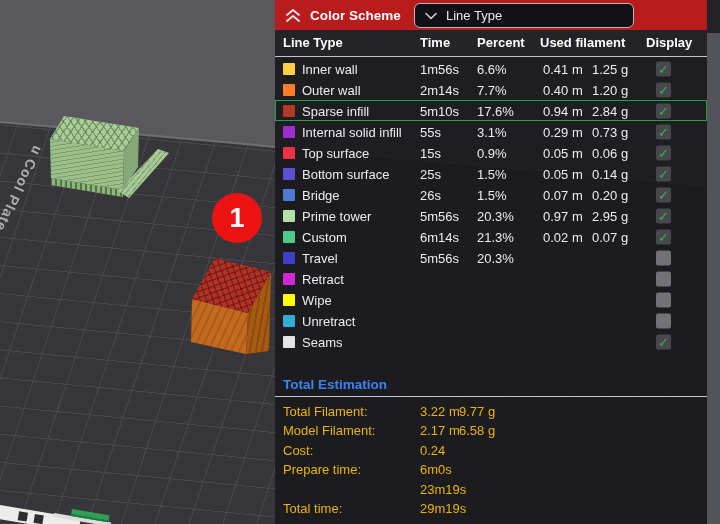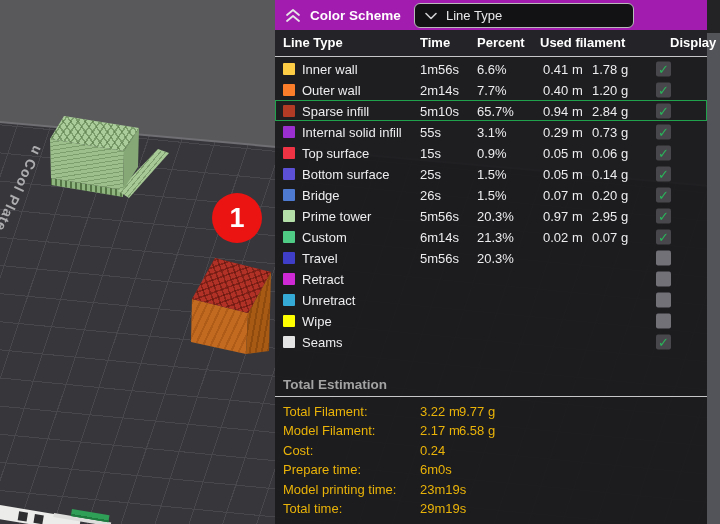"Color Scheme" .panel-header { background: #a21caf -> #b91c1c }
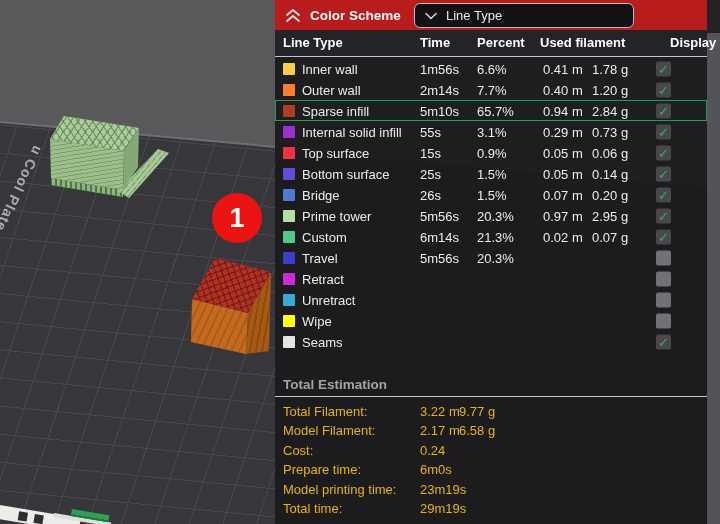"Display" .col-display { margin-left: 24px -> none }
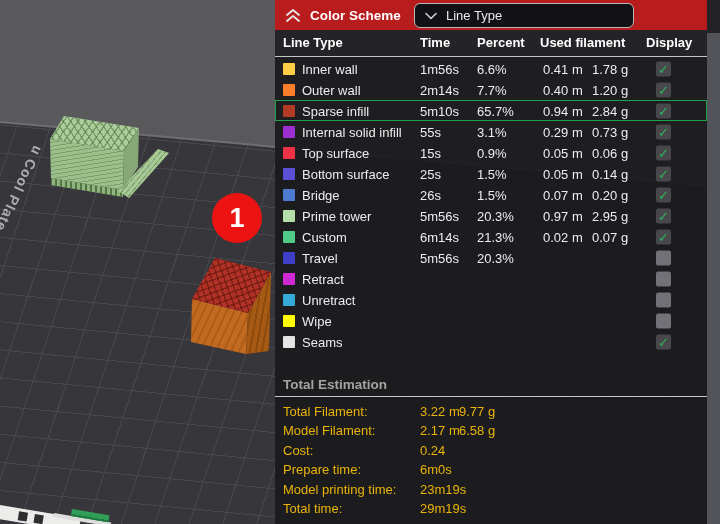"1.78 g" span.cell { text: 1.78 -> 1.25 }
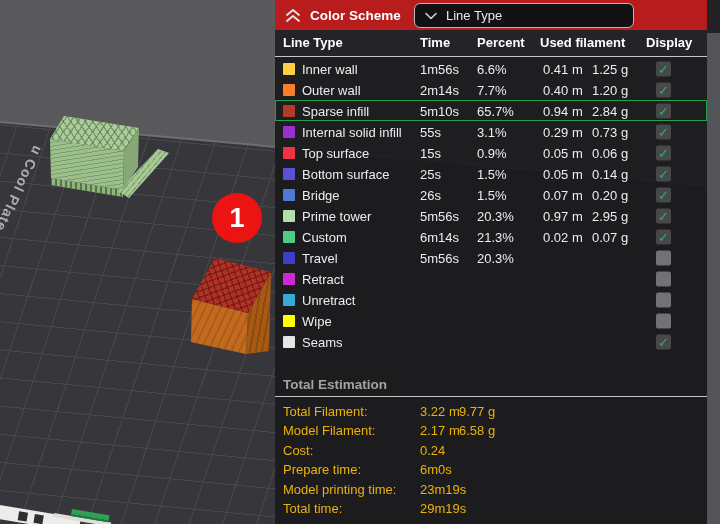"65.7%" span.cell { text: 65.7% -> 17.6% }
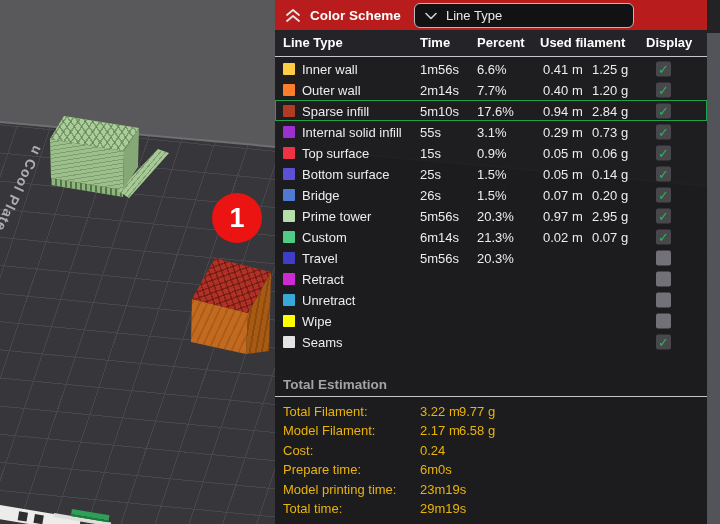"Unretract" div.trow { order: before "Wipe" -> after "Wipe" }
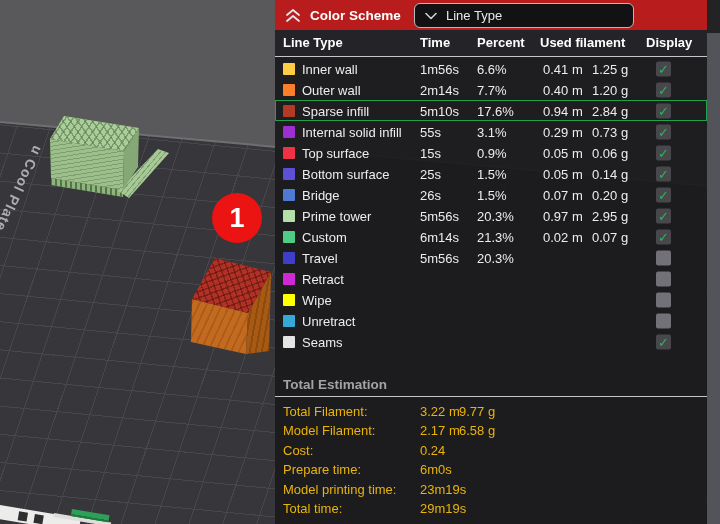"Total Estimation" .totals-title b { color: #a3a3a3 -> #3b82f6 }
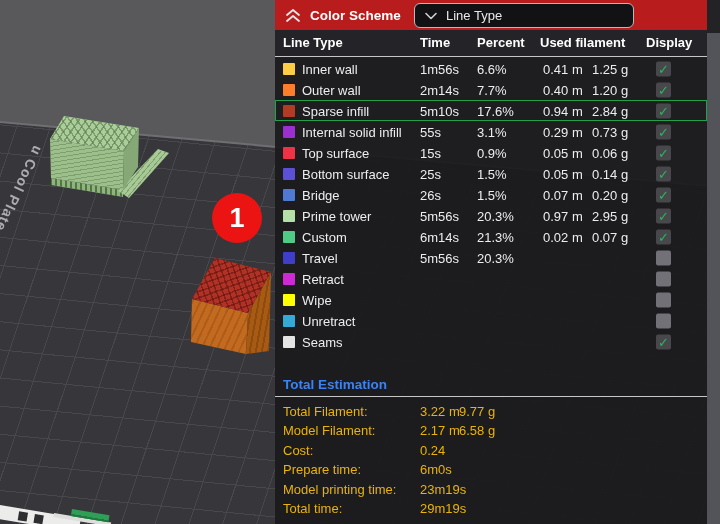"Model printing time:" span.tot-label { html: <span>Model printing time:</span> -> none }
